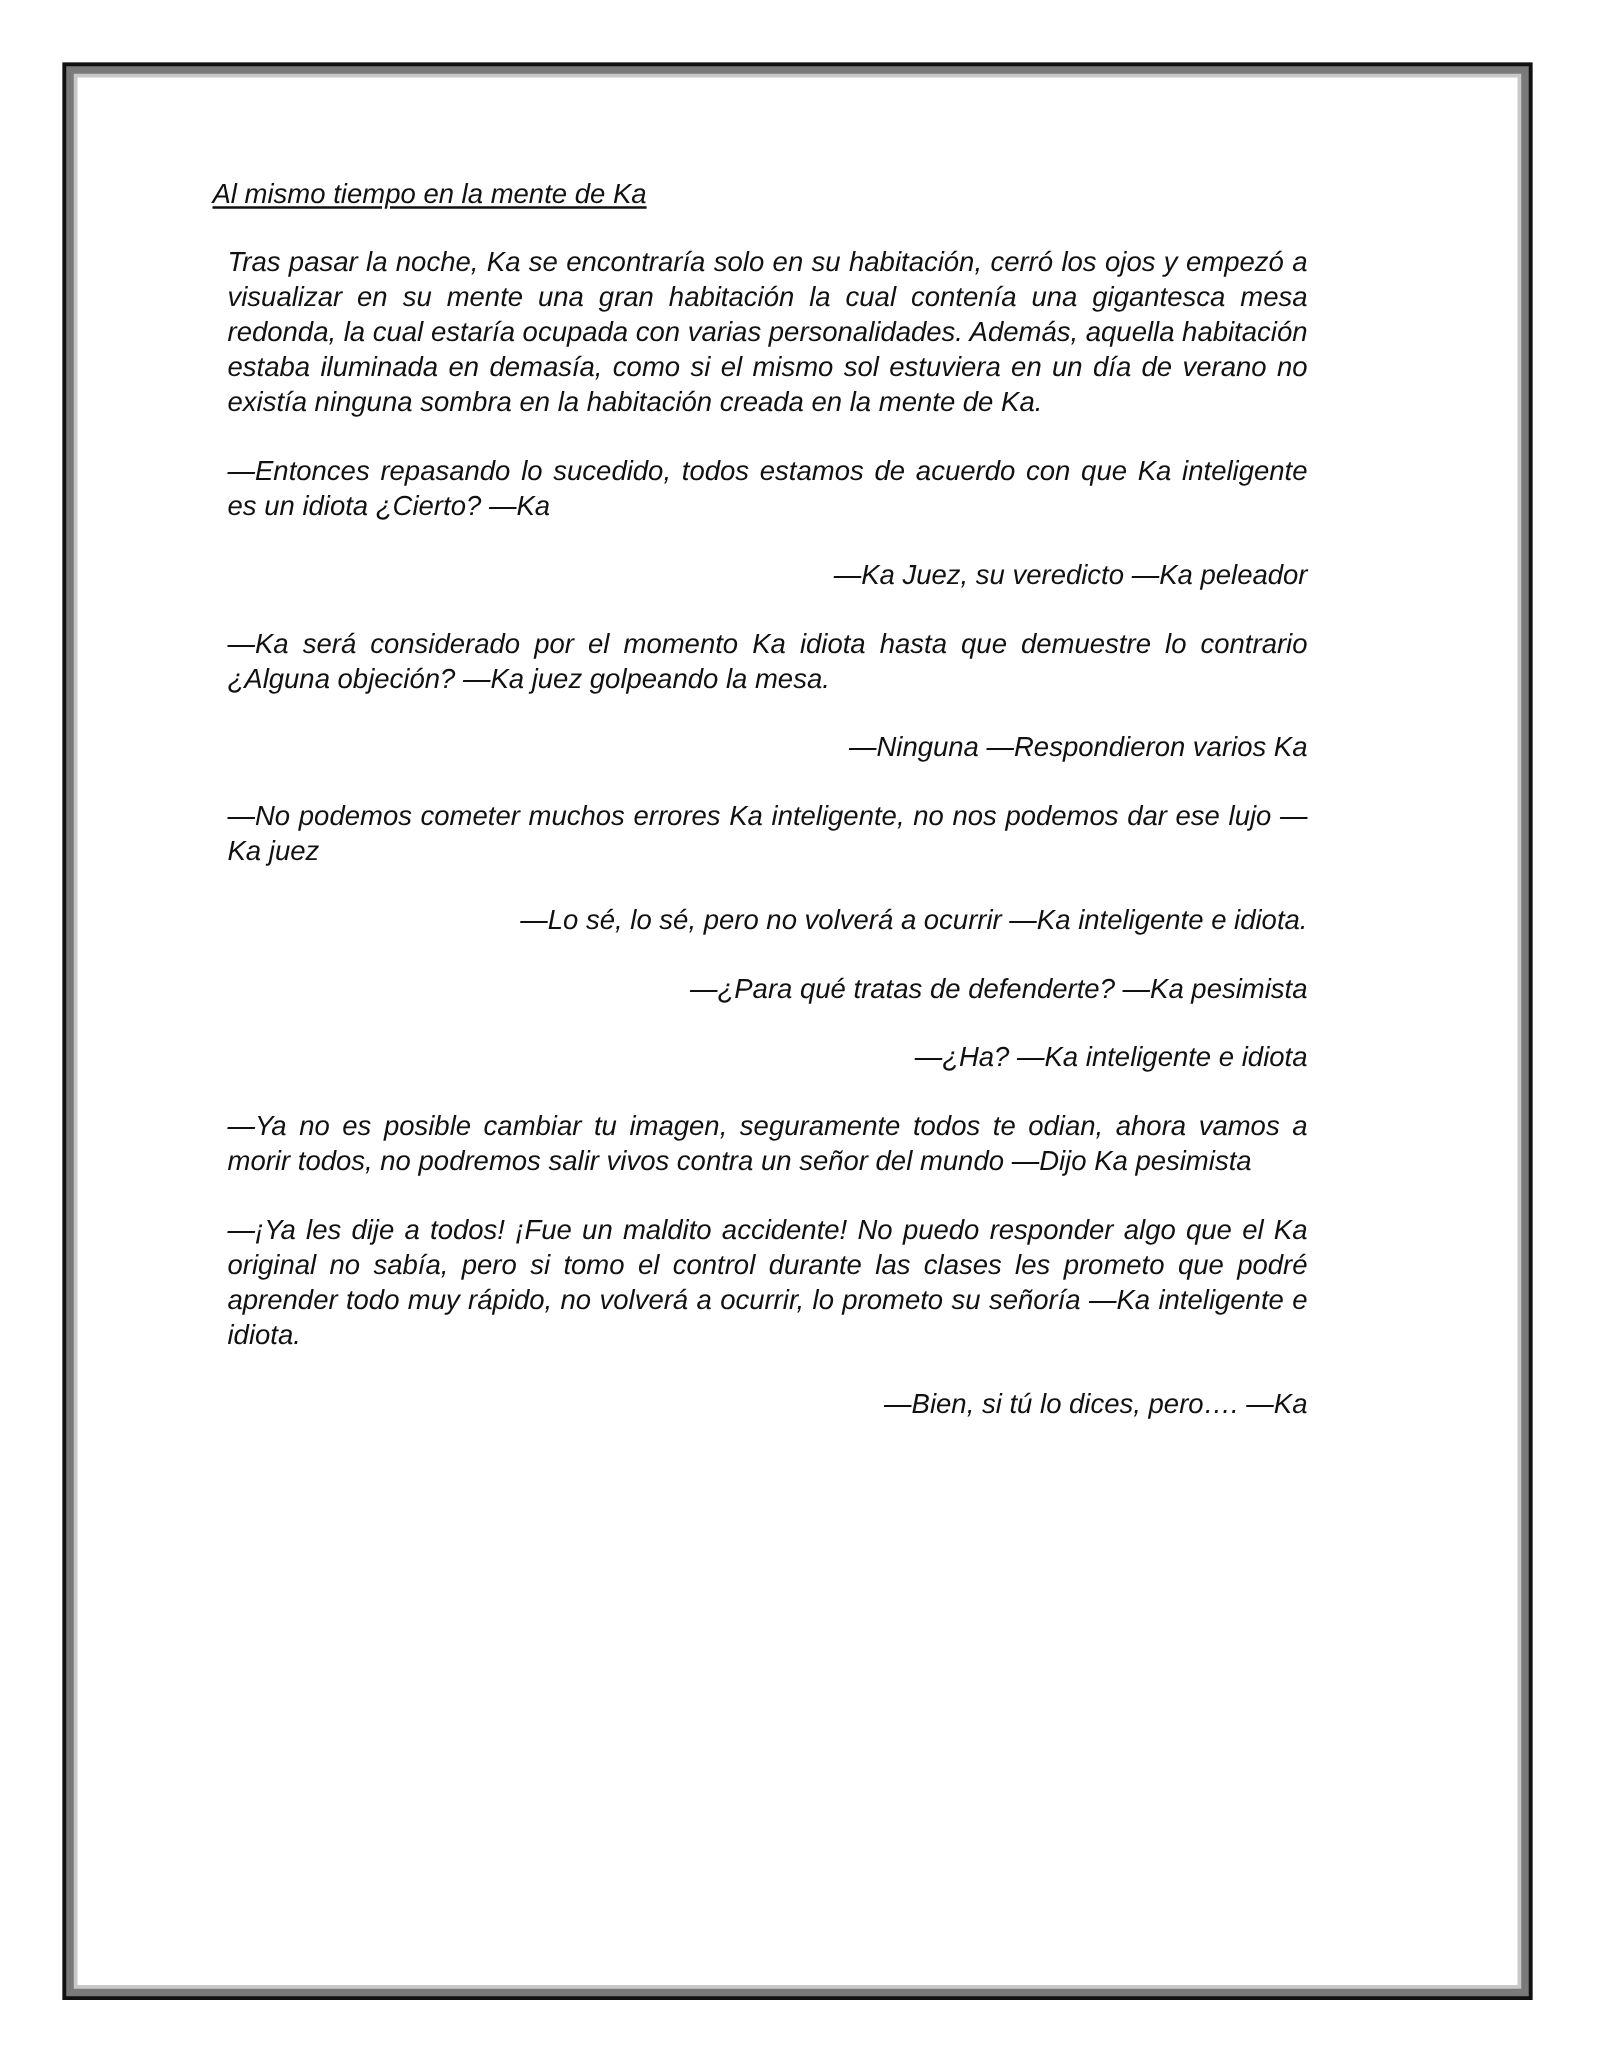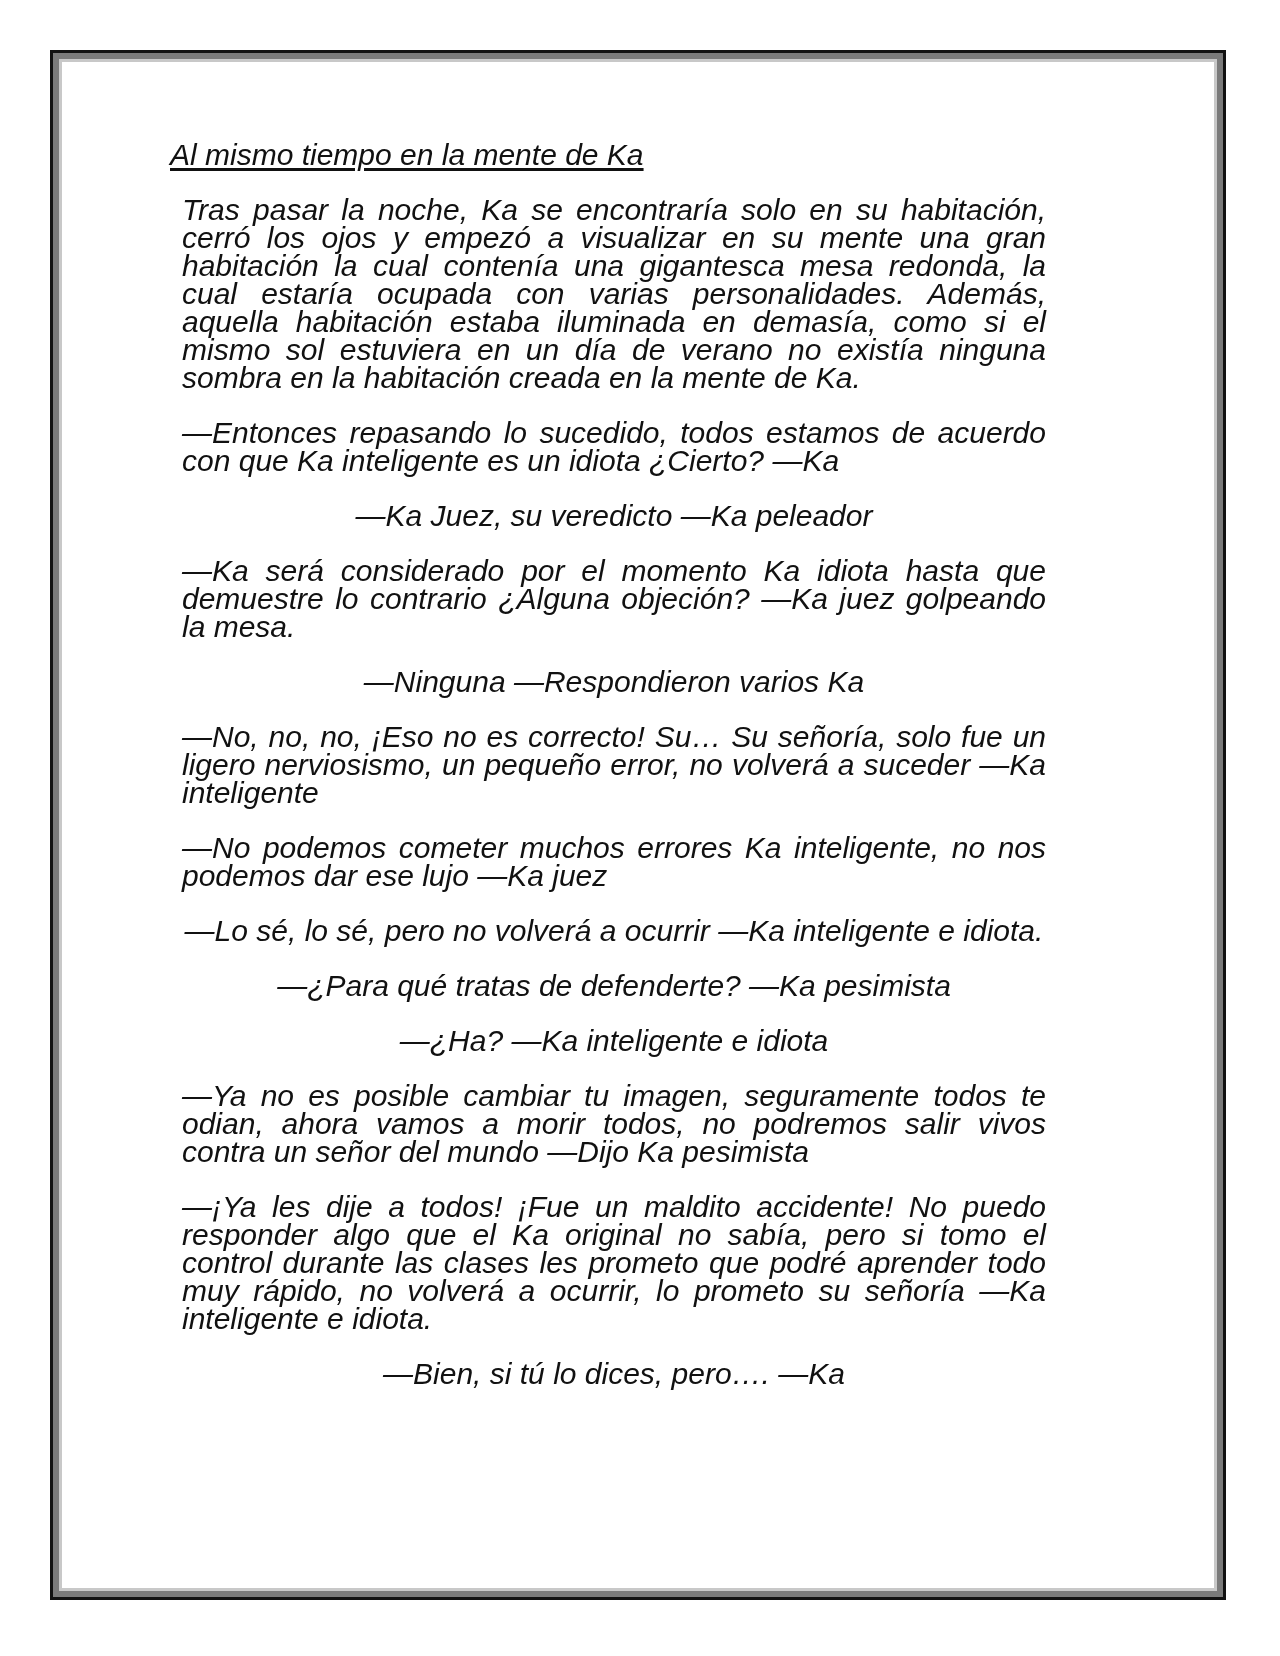"Al mismo tiempo en la" .page-content { font-size: 30px -> 22px }
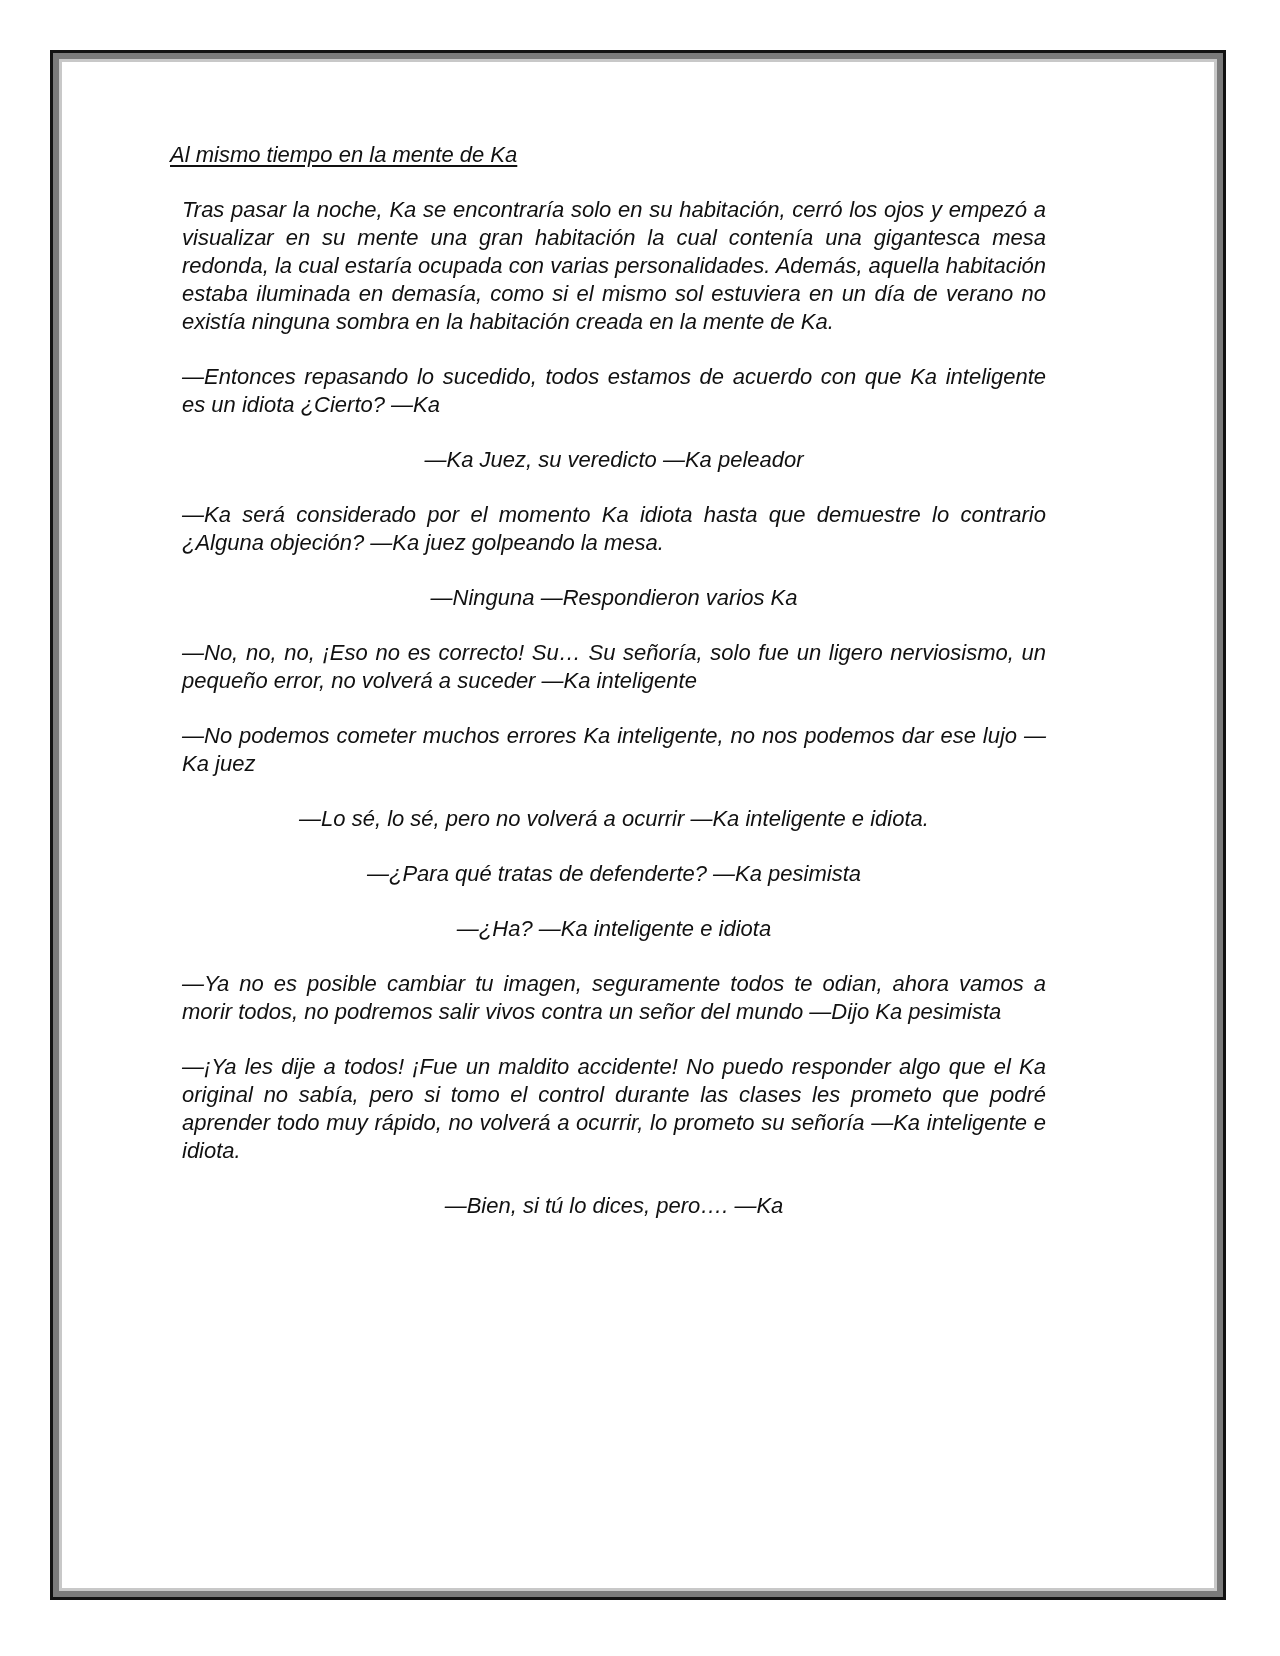"—Ka Juez, su veredicto —Ka" .para.left { text-align: center -> right }
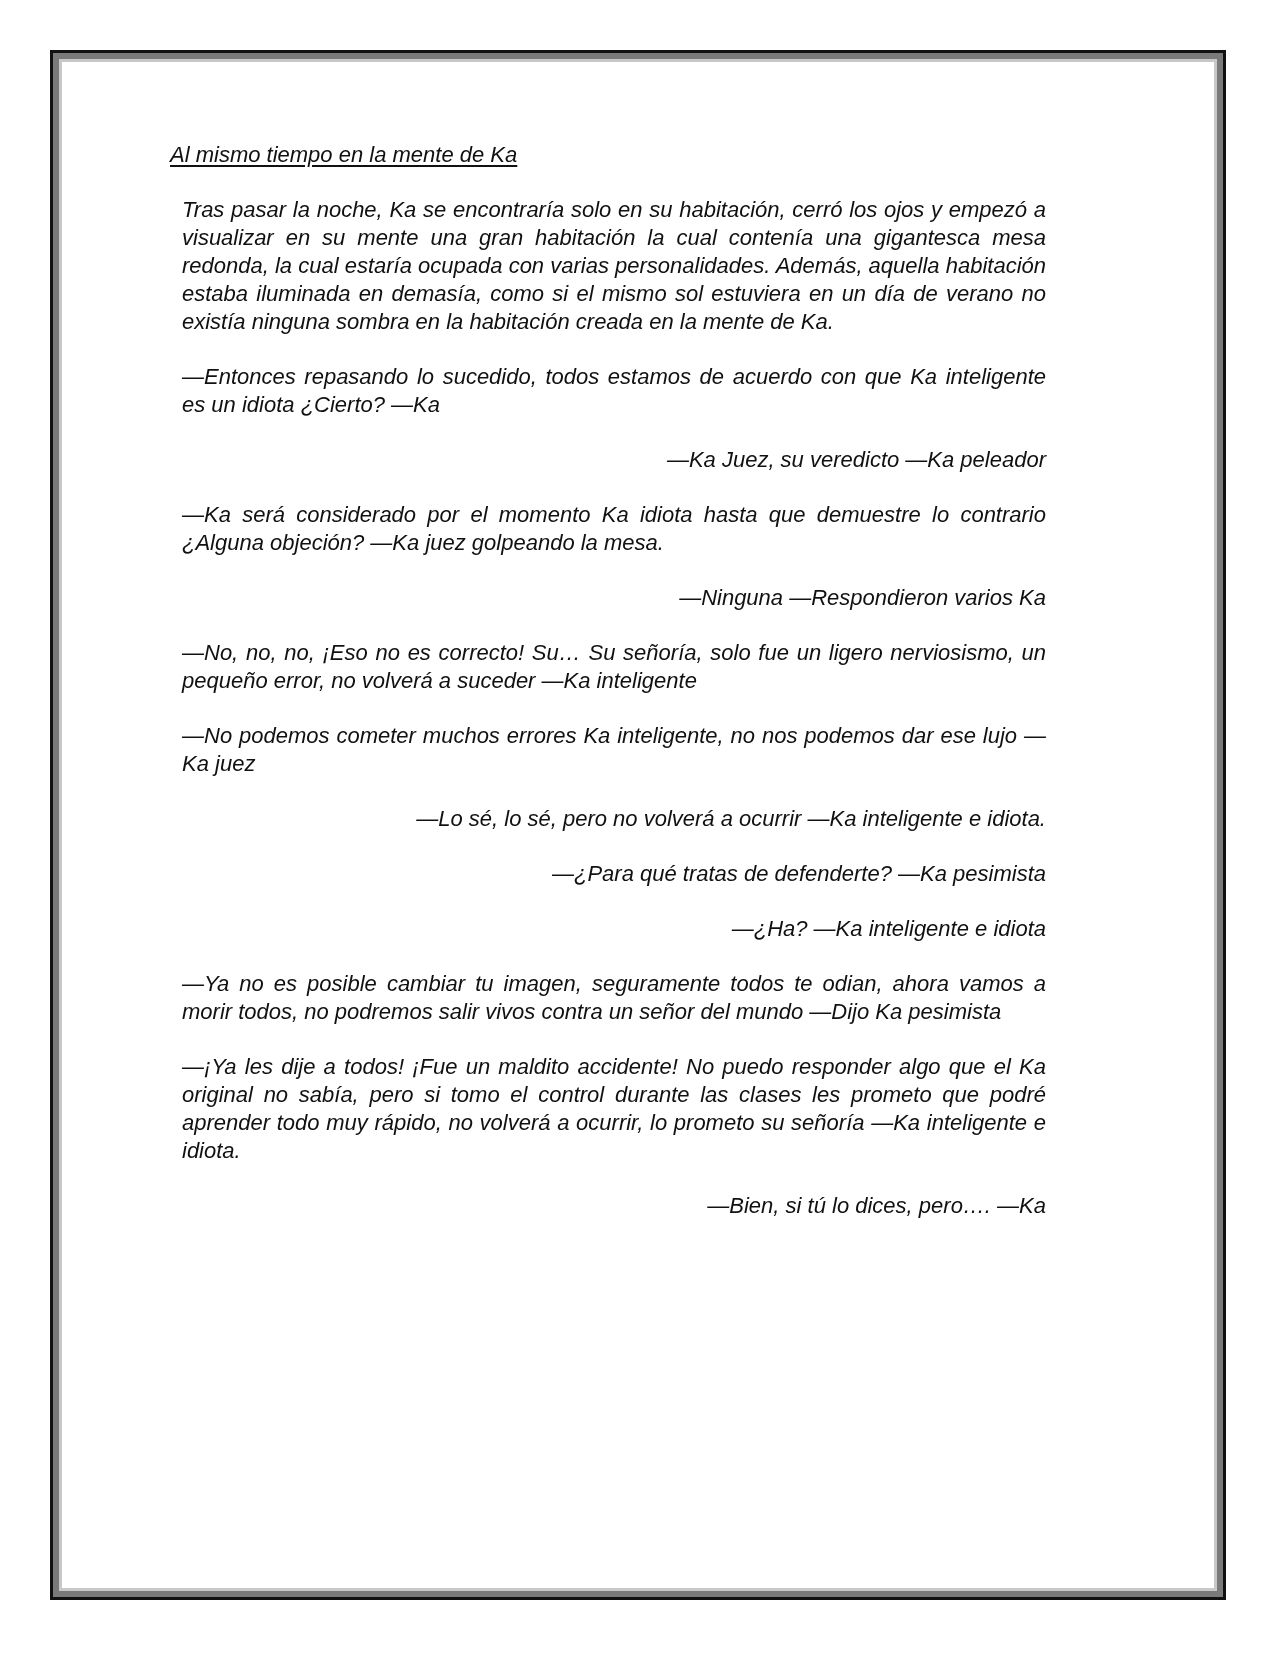"—No, no, no, ¡Eso no" p.para { html: <p>—No, no, no, ¡Eso no es correcto! Su… Su señoría, solo fue un ligero nerviosismo, un pequeño error, no volverá a suceder —Ka inteligente</p> -> none }
